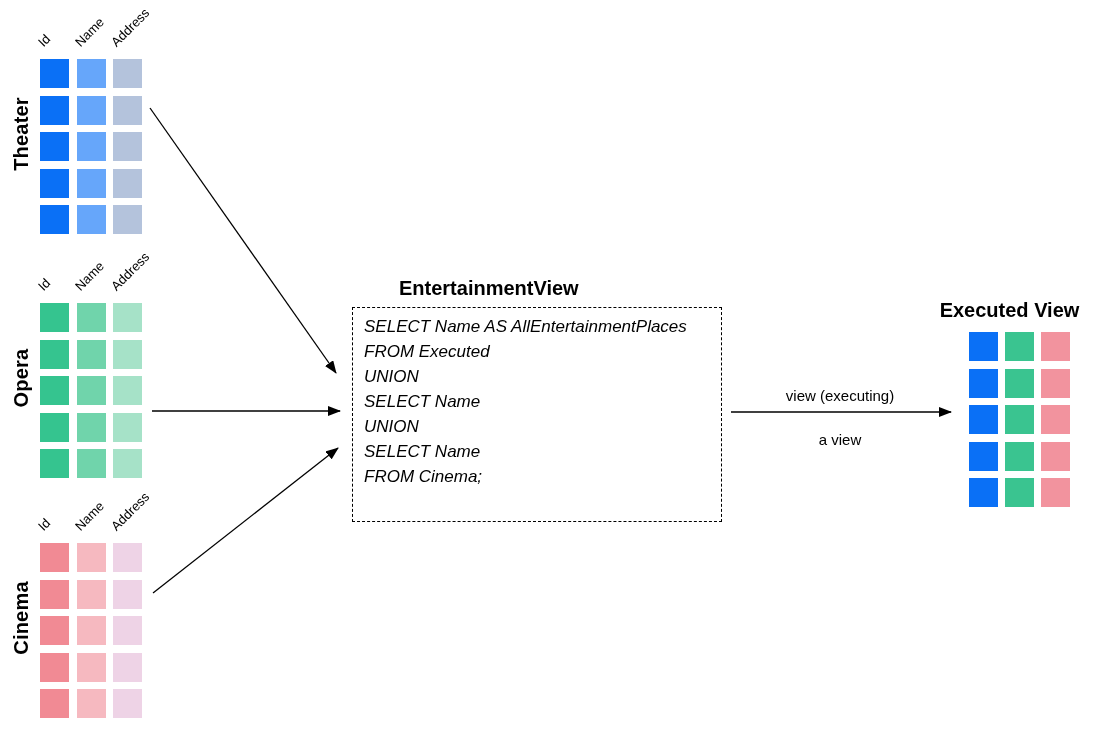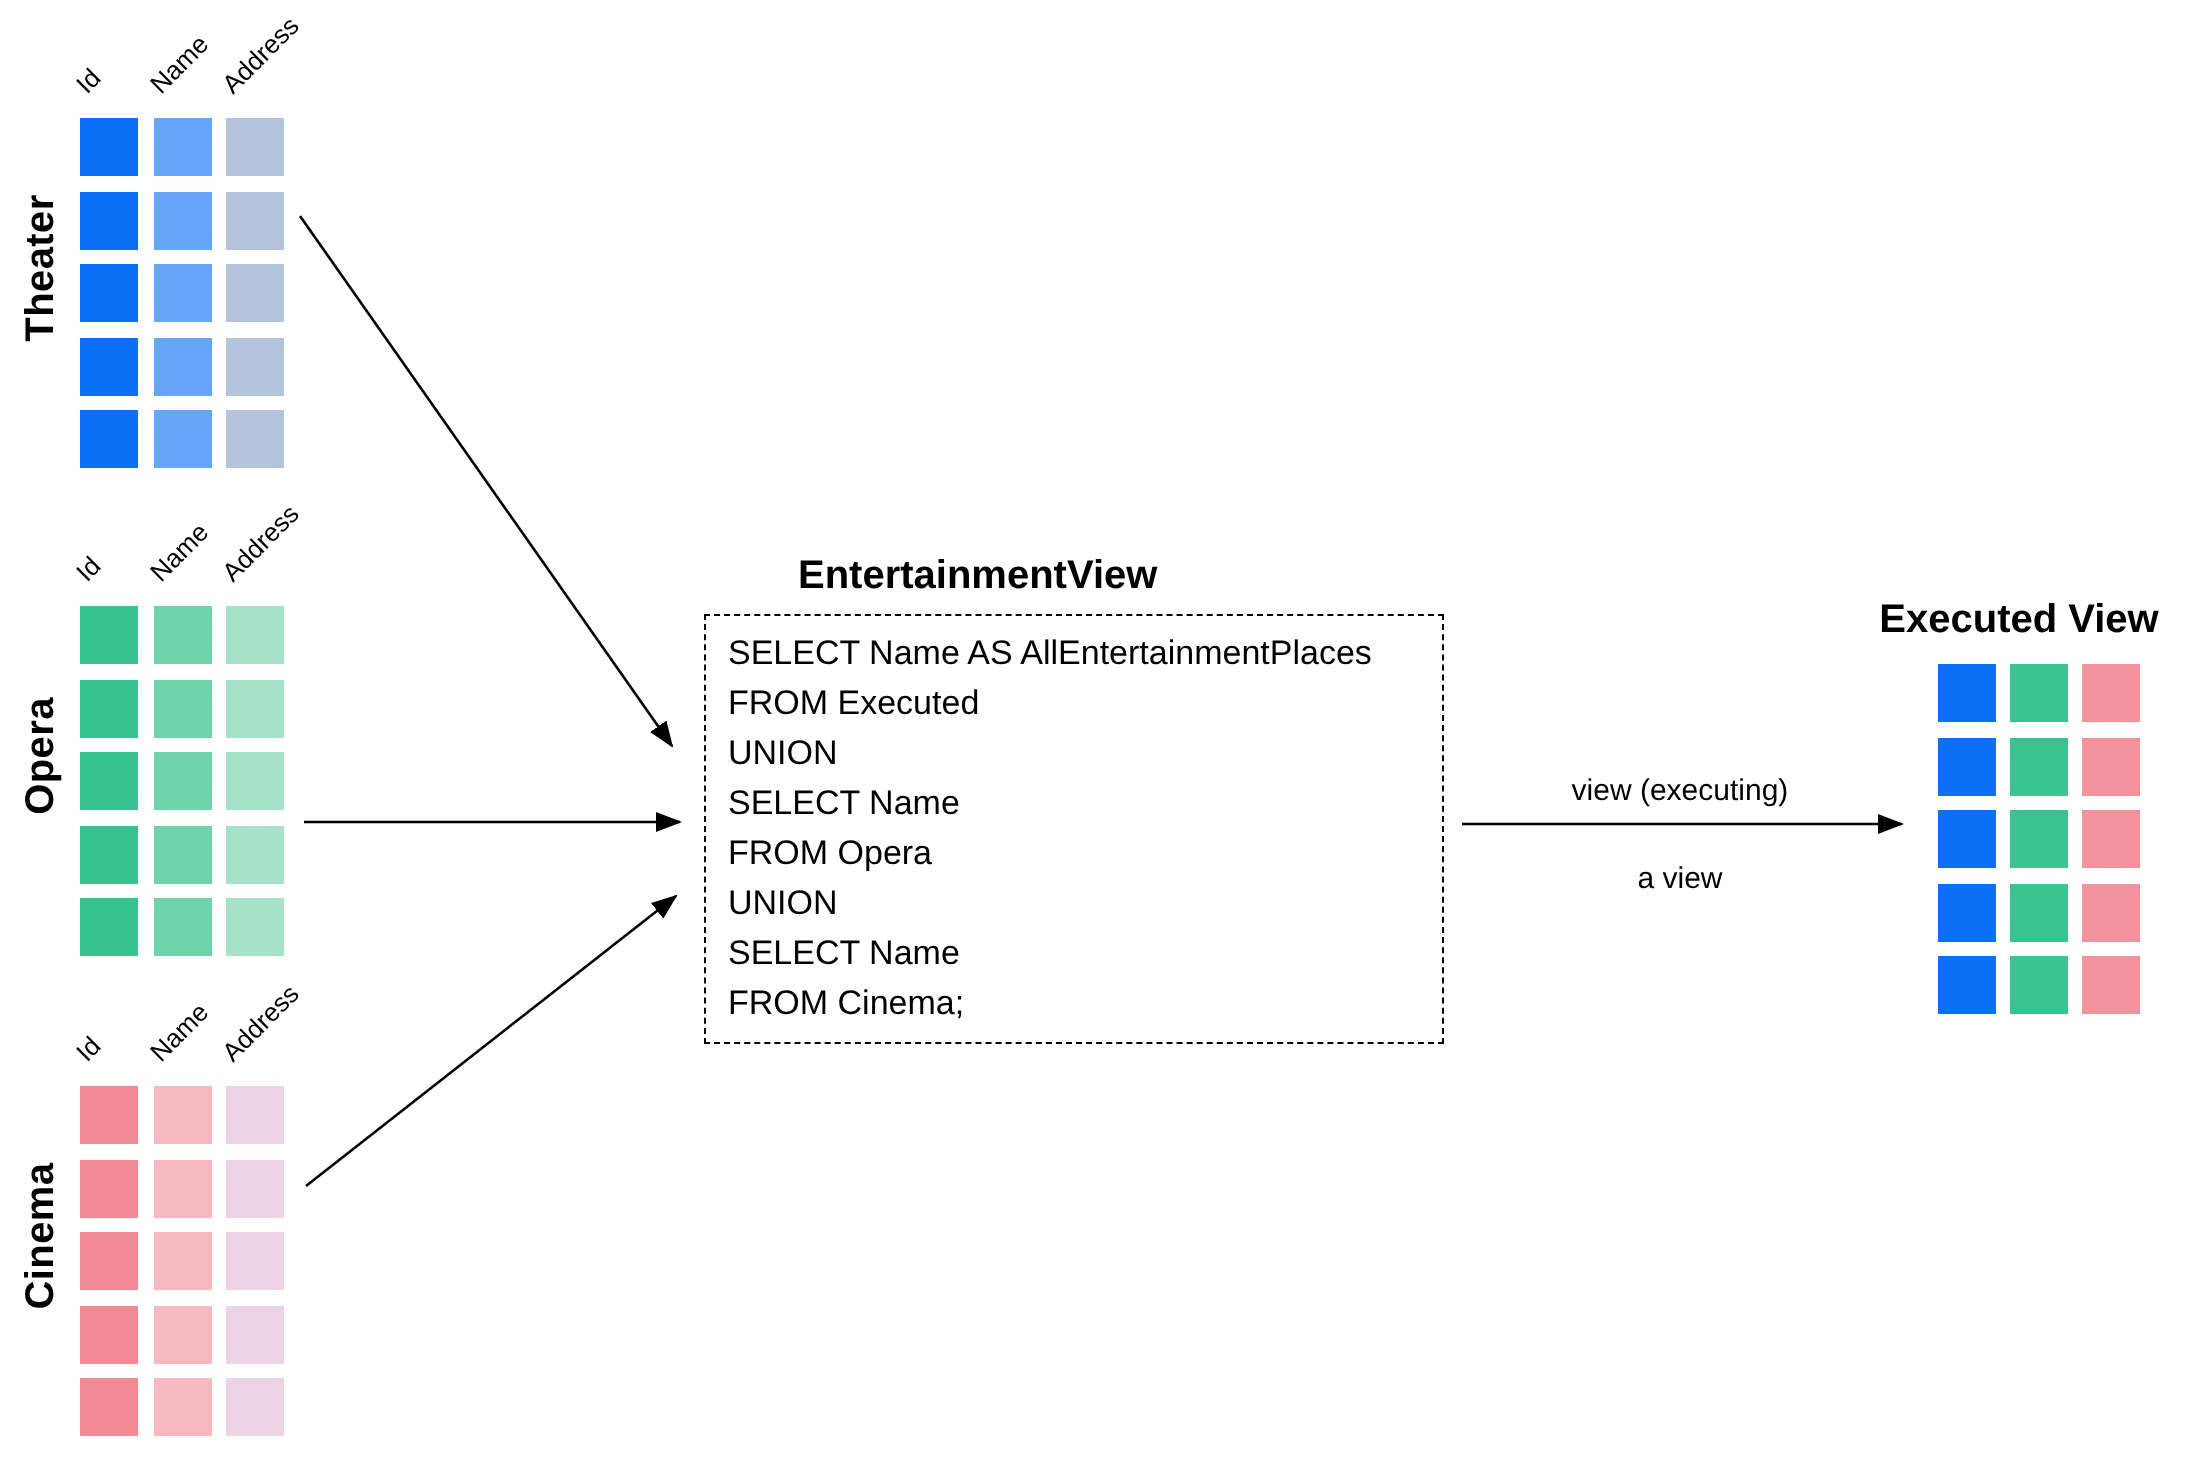"SELECT Name AS AllEntertainmentPlaces" .sql-line { font-style: none -> italic }
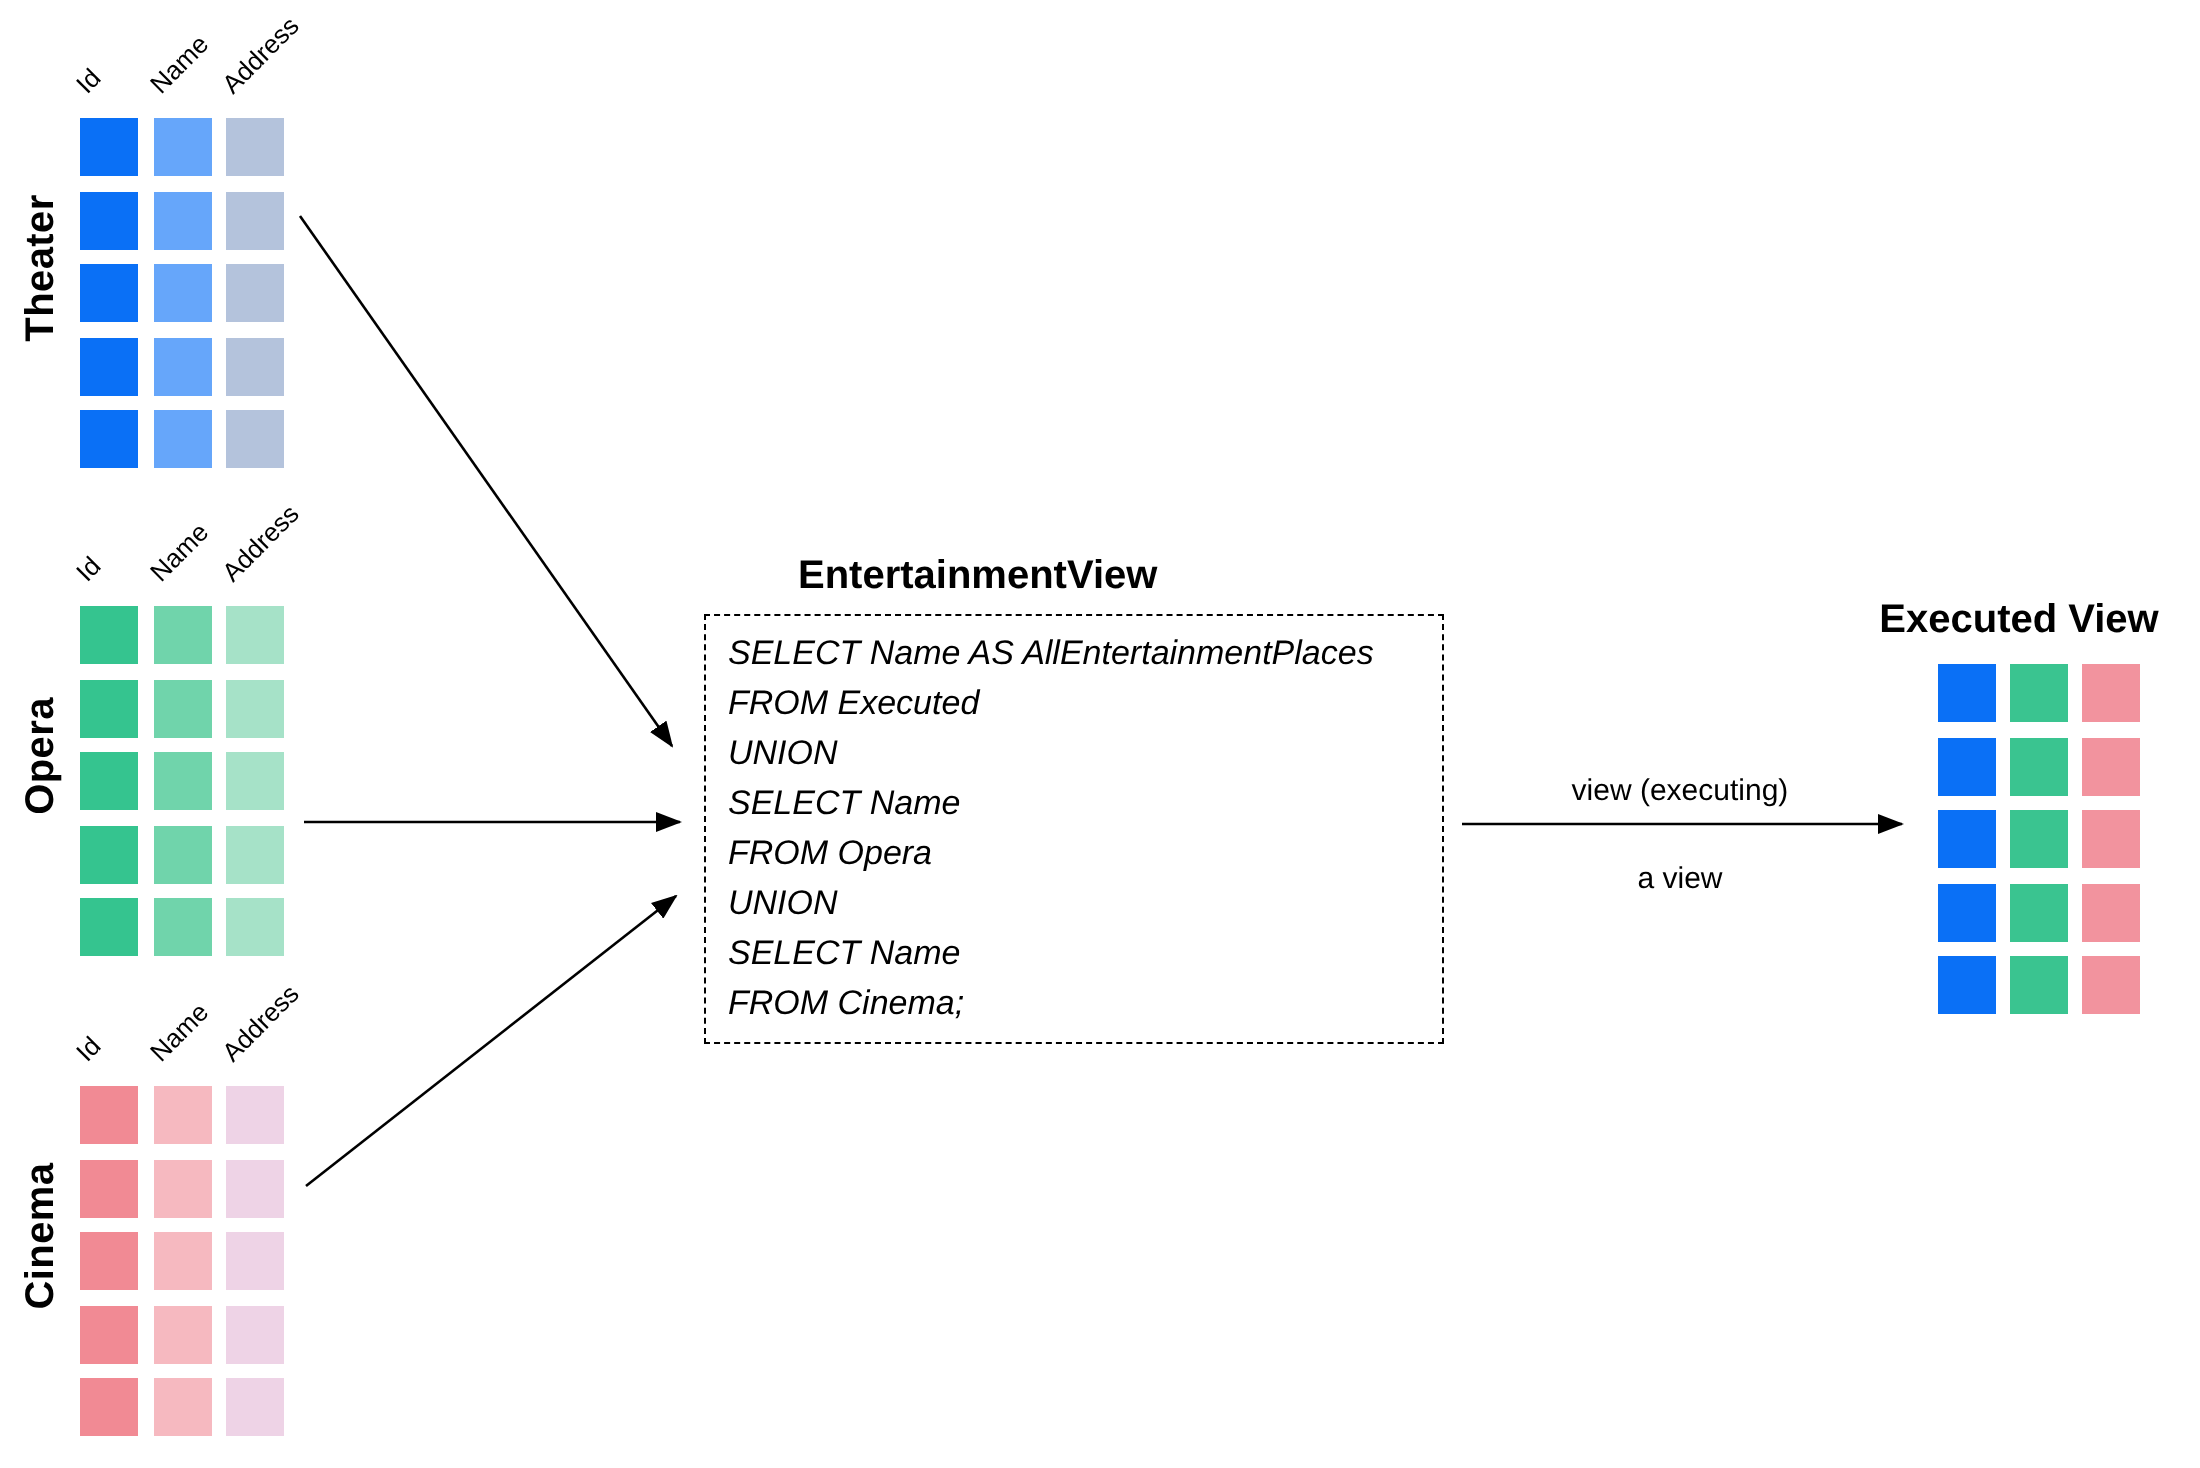"FROM Opera" div.sql-line { html: <div>FROM Opera</div> -> none }
